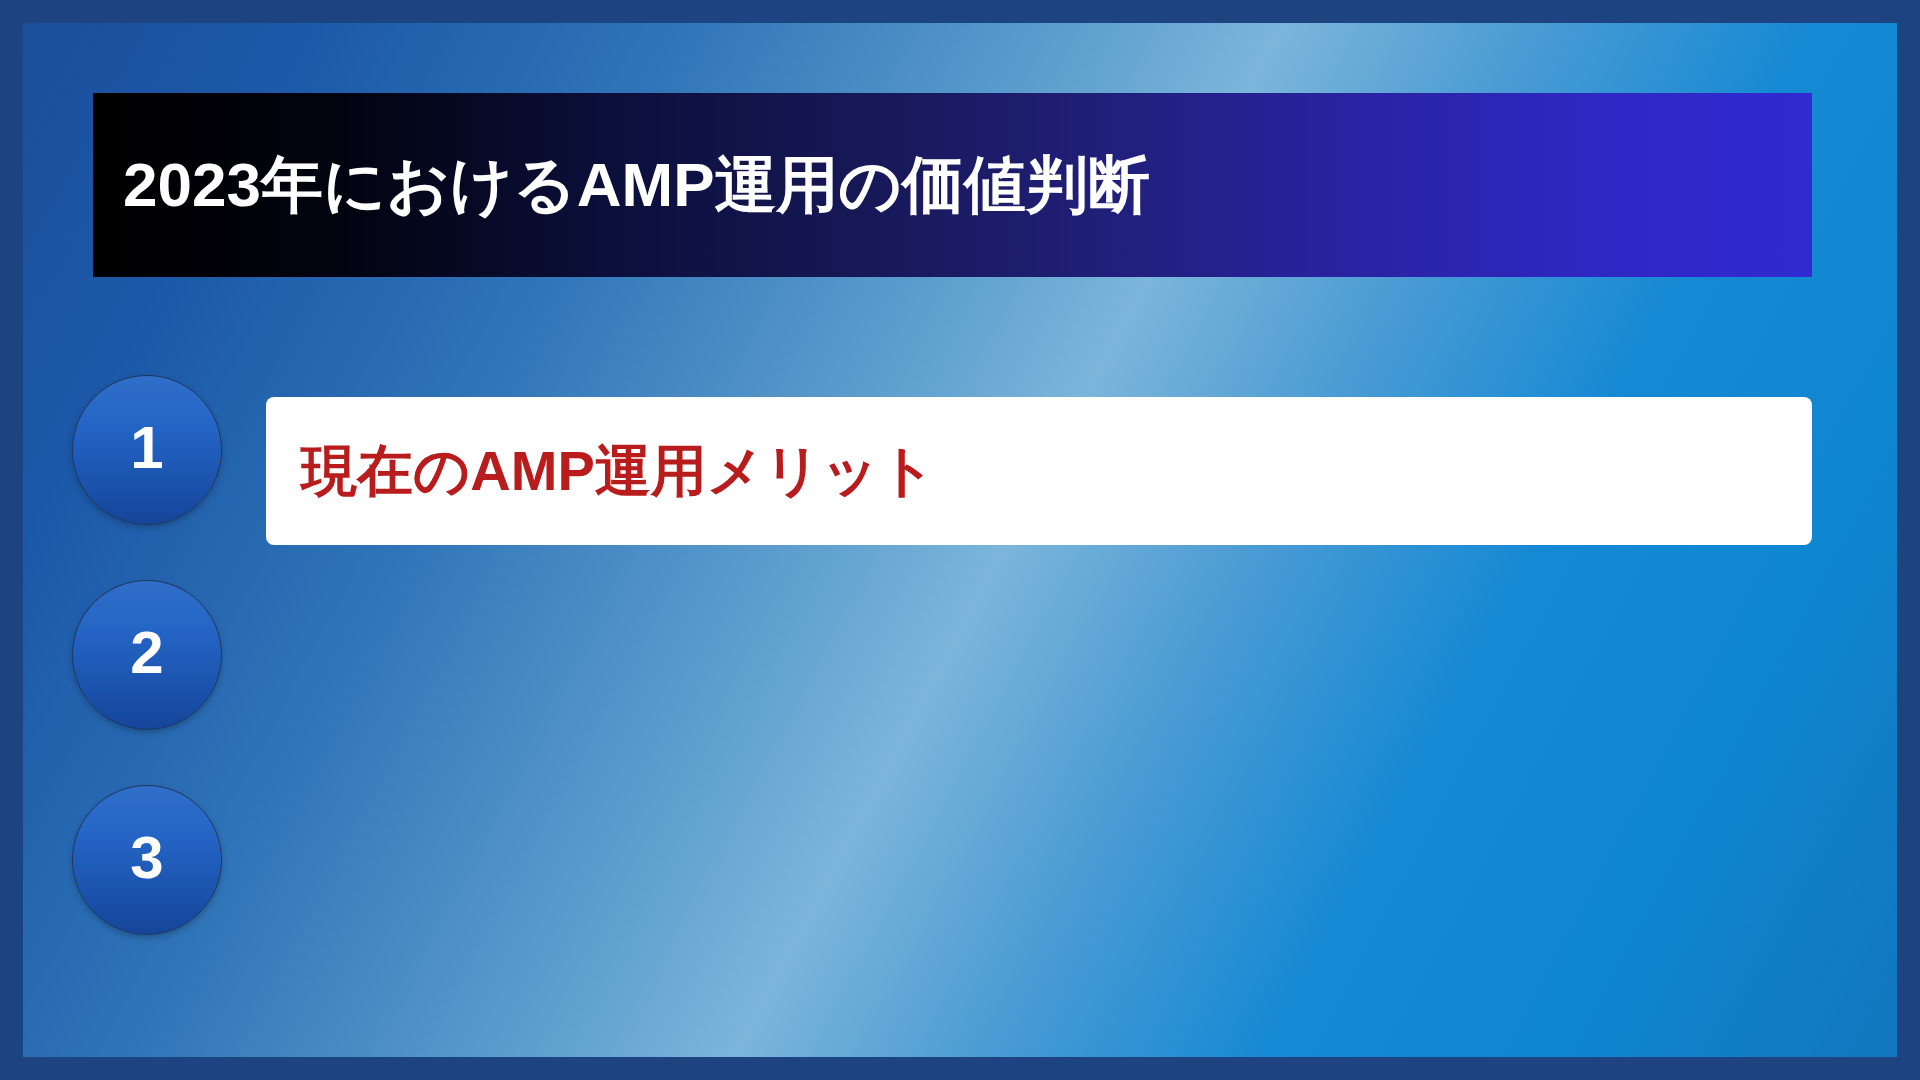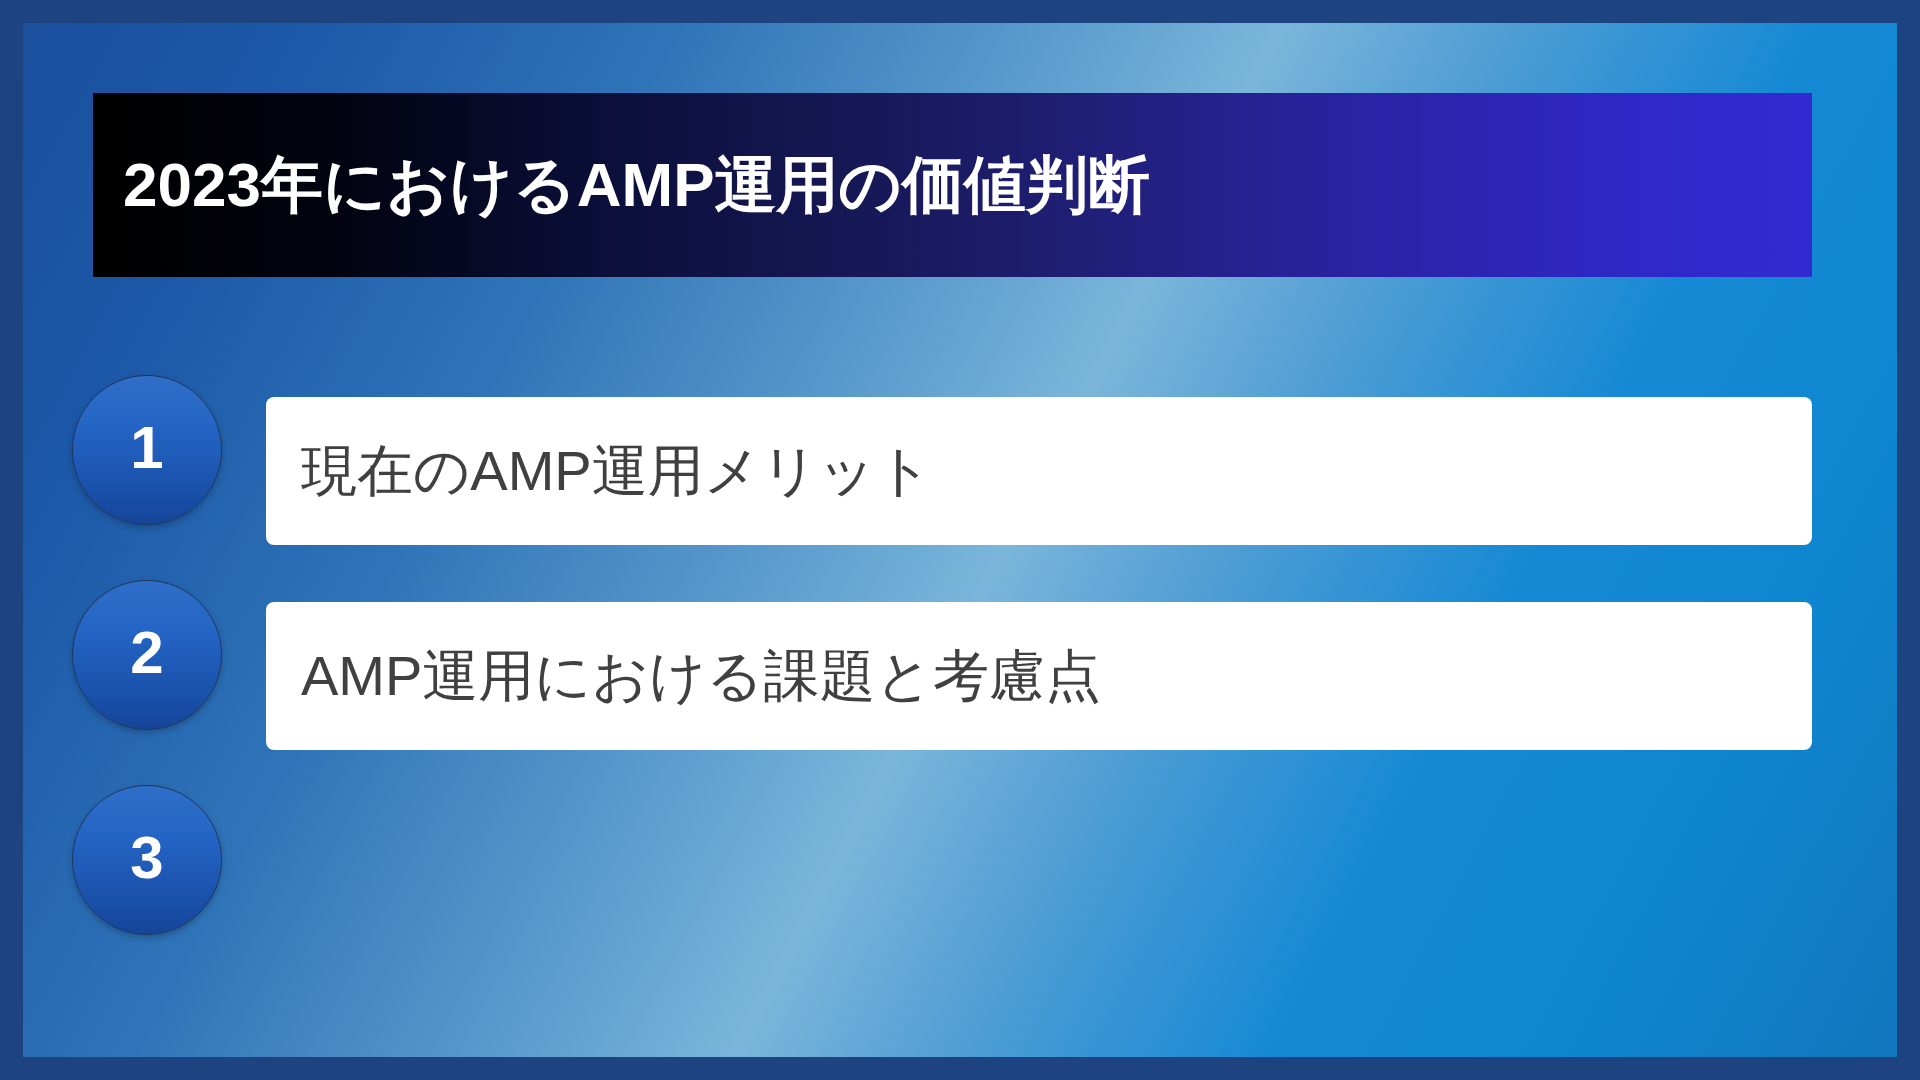"現在のAMP運用メリット" .agenda-card > span { color: #404040 -> #b91c1c; font-weight: normal -> bold }
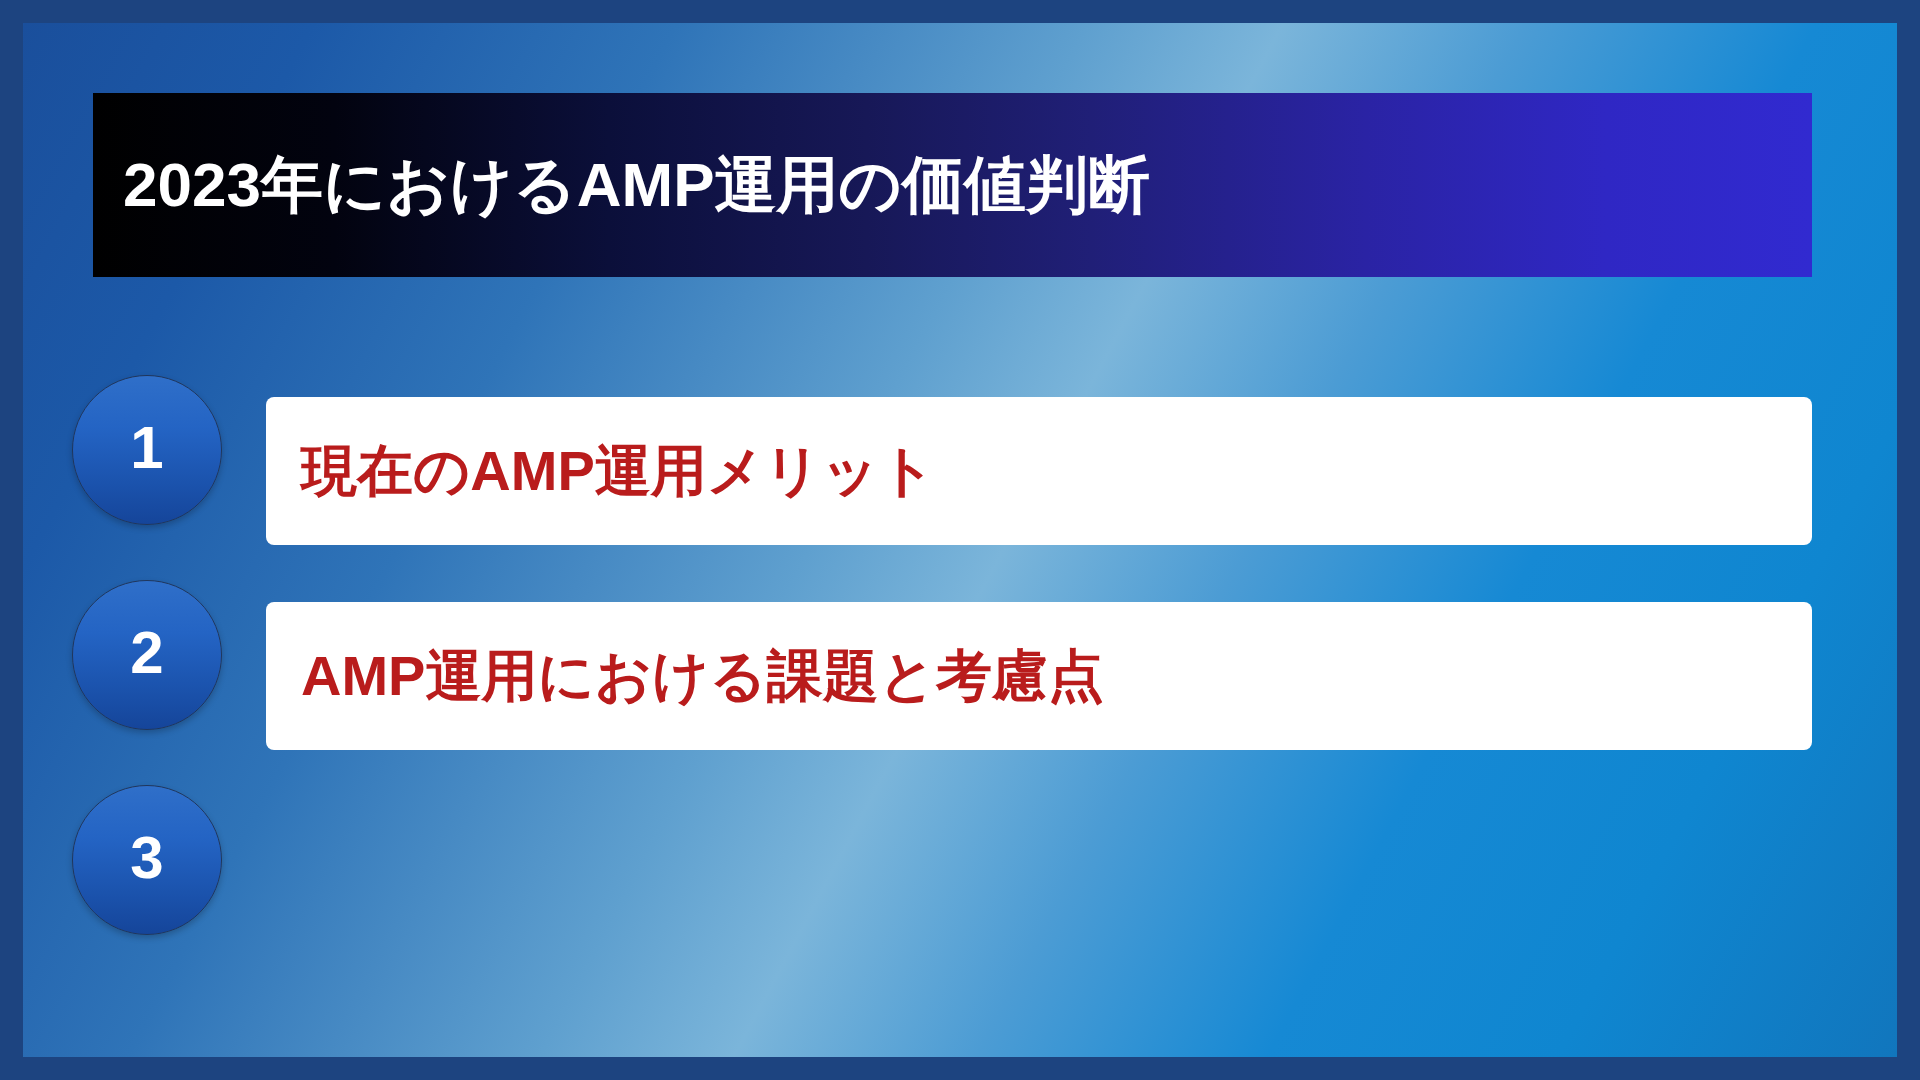"AMP運用における課題と考慮点" div.agenda-card { html: <div> <span>AMP運用における課題と考慮点</span> </div> -> none }
